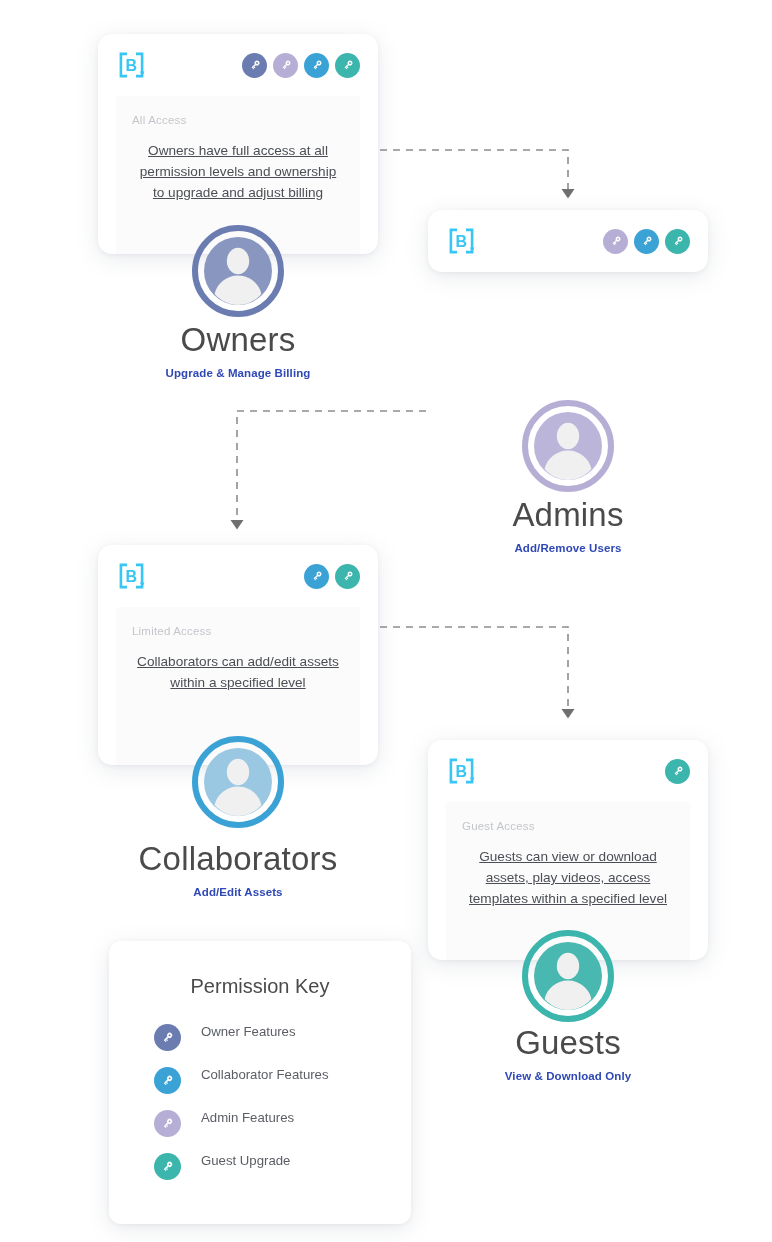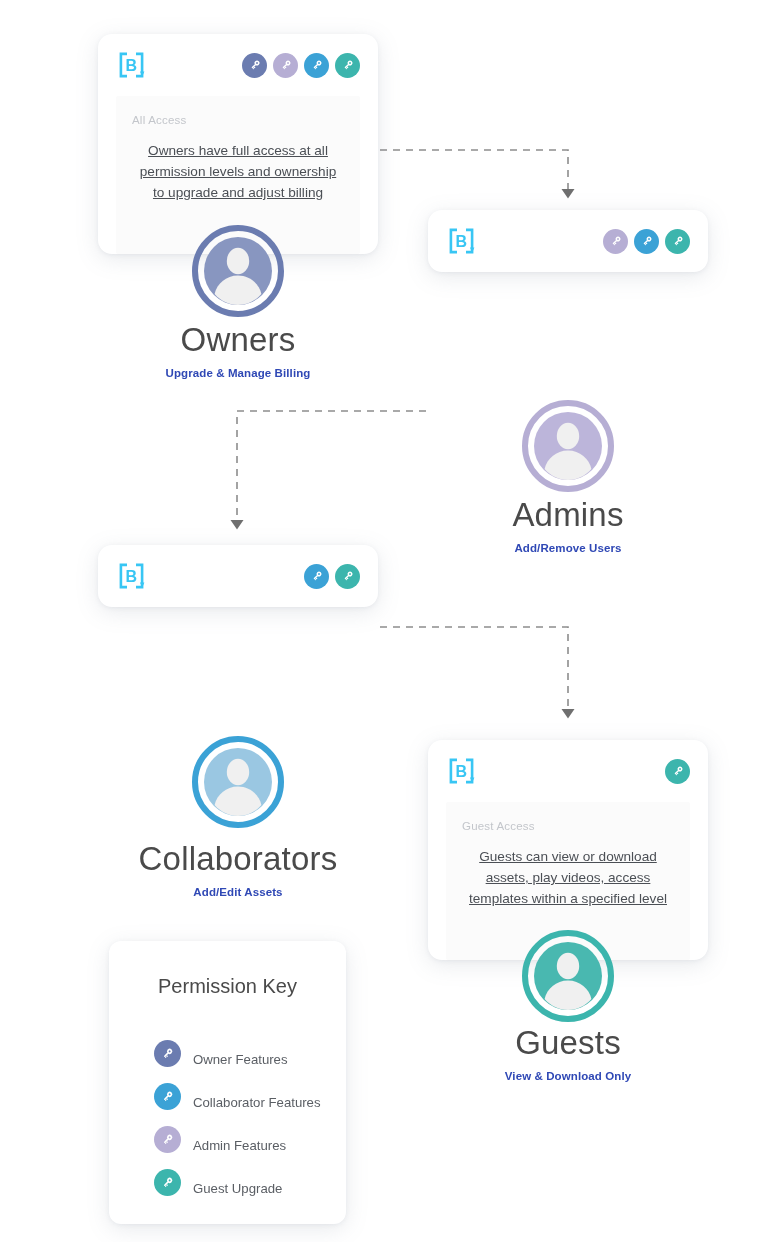"Limited Access" div.panel { html: none -> <div> <div>Limited Access</div> <div>Collaborators can add/edit assets within a specified level</div> </div> }
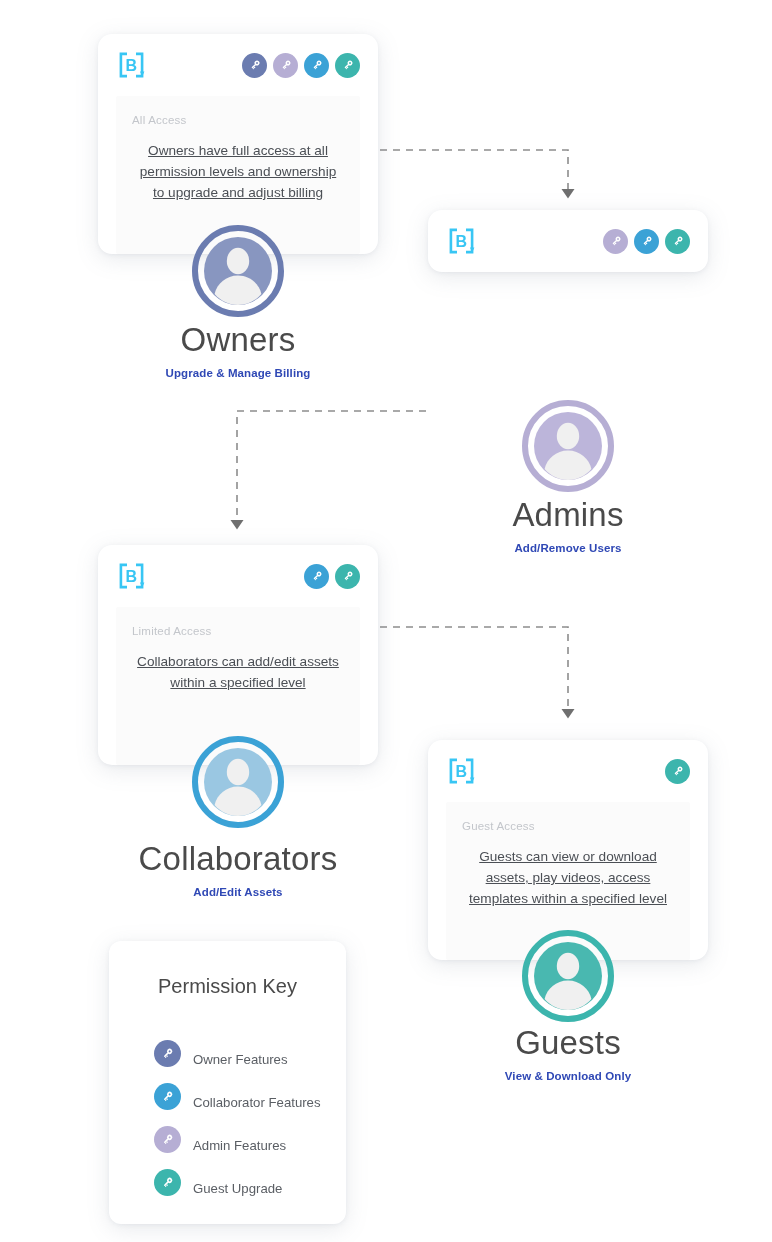"Permission Key" #legend-card { width: 237px -> 302px }
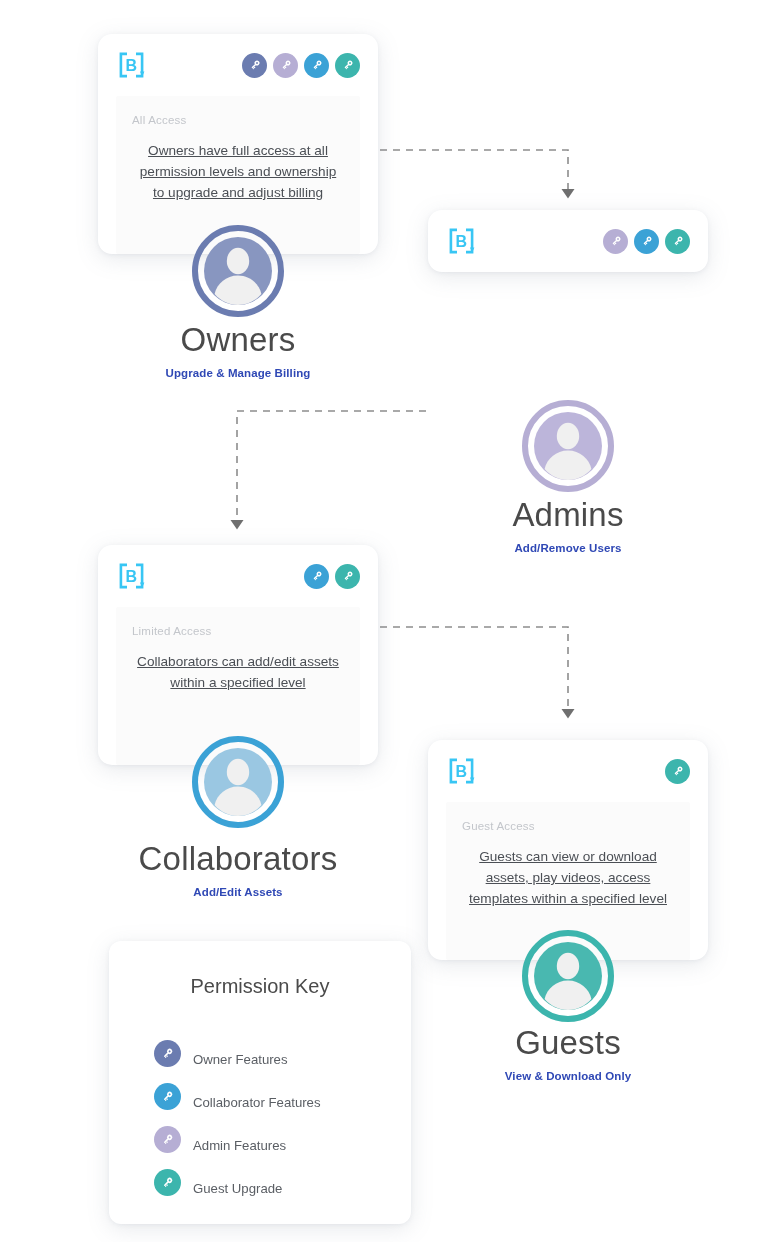"Owner Features" .legend-item { align-items: flex-end -> flex-start; gap: 12px -> 20px }
